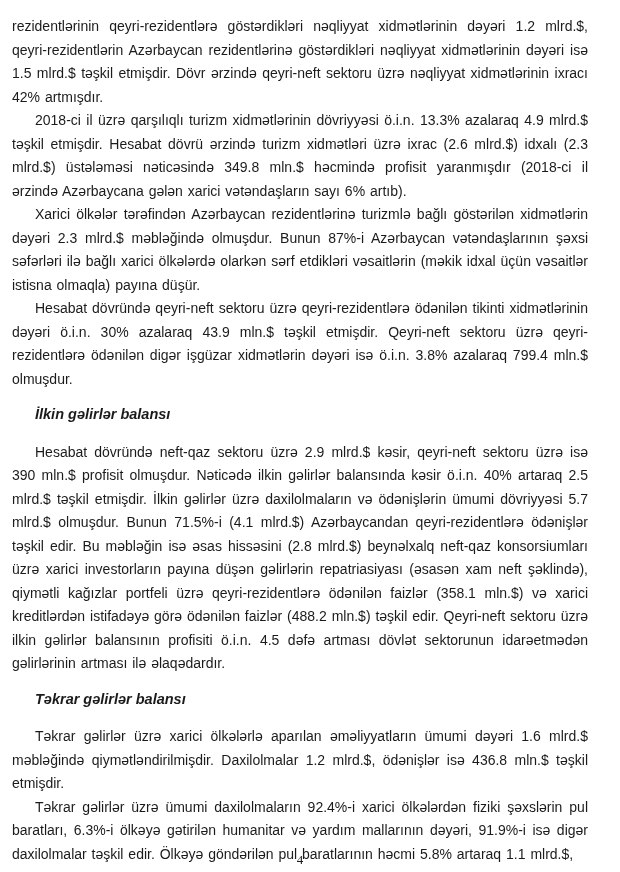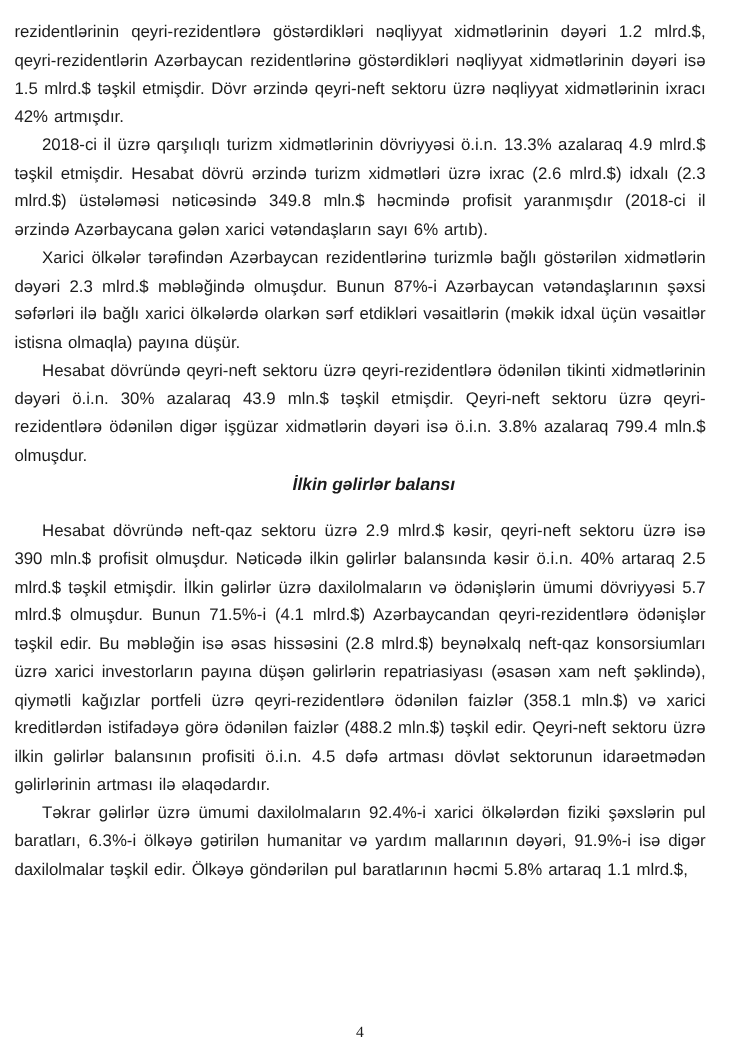"İlkin gəlirlər balansı" h2.heading { margin: 2px 0 14px 0 -> 12px 0 14px 0; text-align: center -> left }
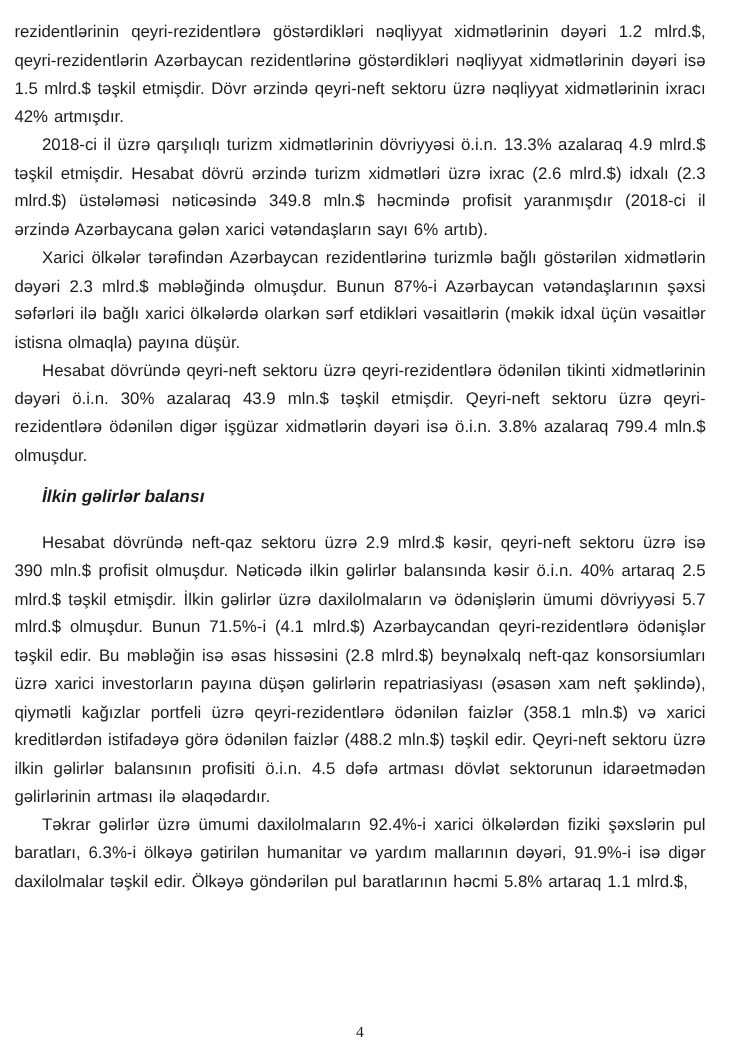"Təkrar gəlirlər balansı" h2.heading { html: none -> <h2>Təkrar gəlirlər balansı</h2> }
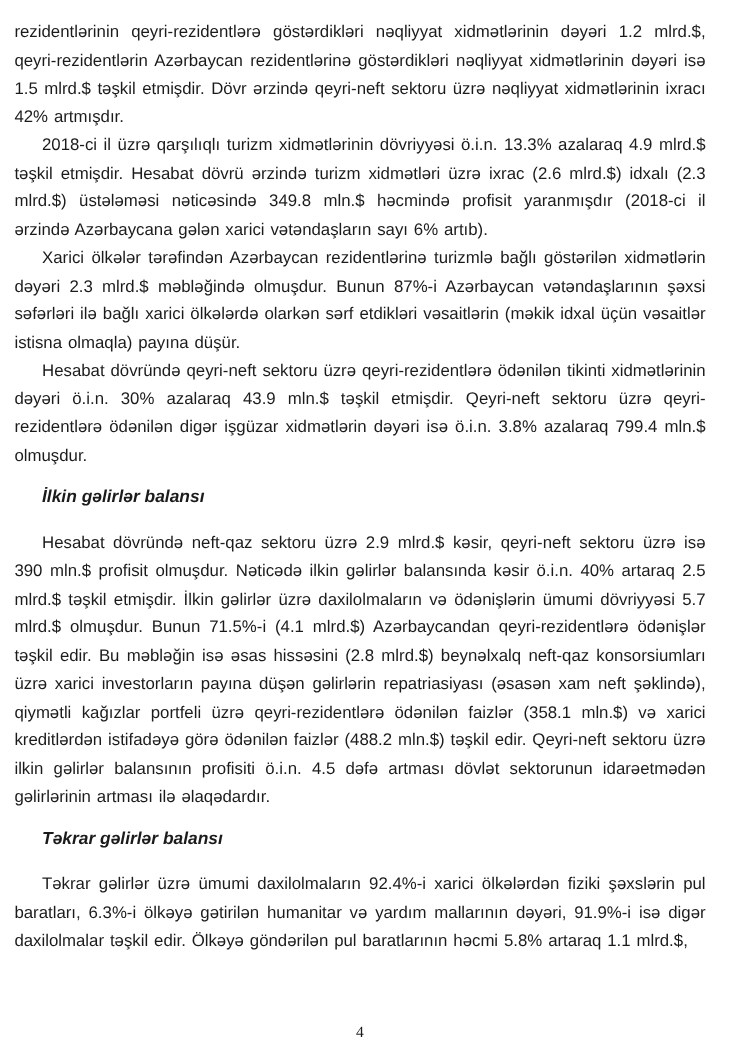"Təkrar gəlirlər üzrə xarici ölkələrlə" p.body { html: none -> <p>Təkrar gəlirlər üzrə xarici ölkələrlə aparılan əməliyyatların ümumi dəyəri 1.6 mlrd.$ məbləğində qiymətləndirilmişdir. Daxilolmalar 1.2 mlrd.$, ödənişlər isə 436.8 mln.$ təşkil etmişdir.</p> }
